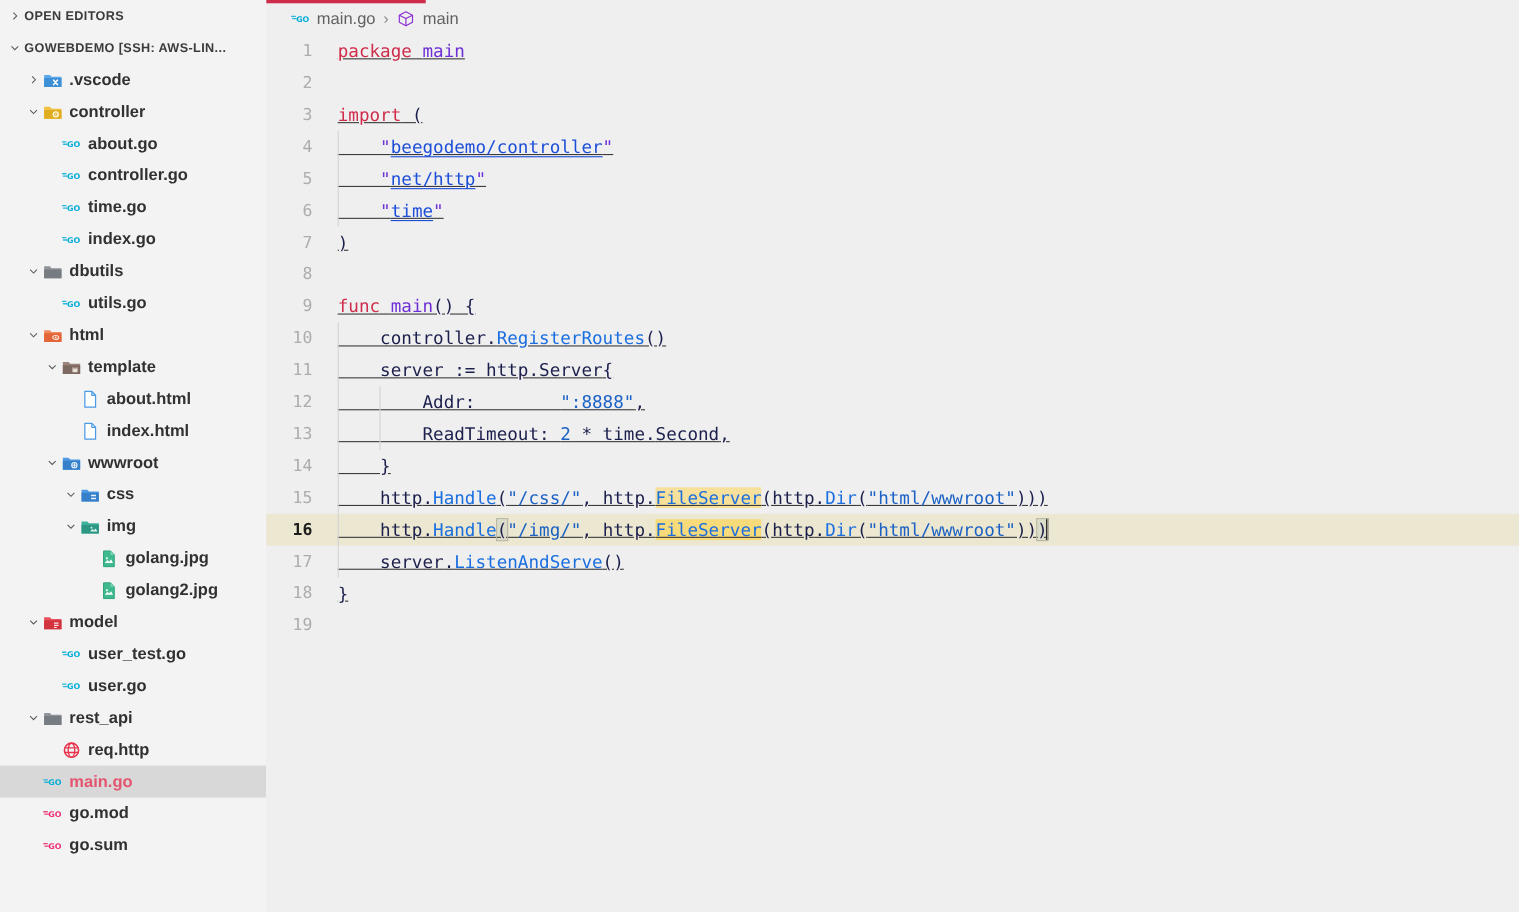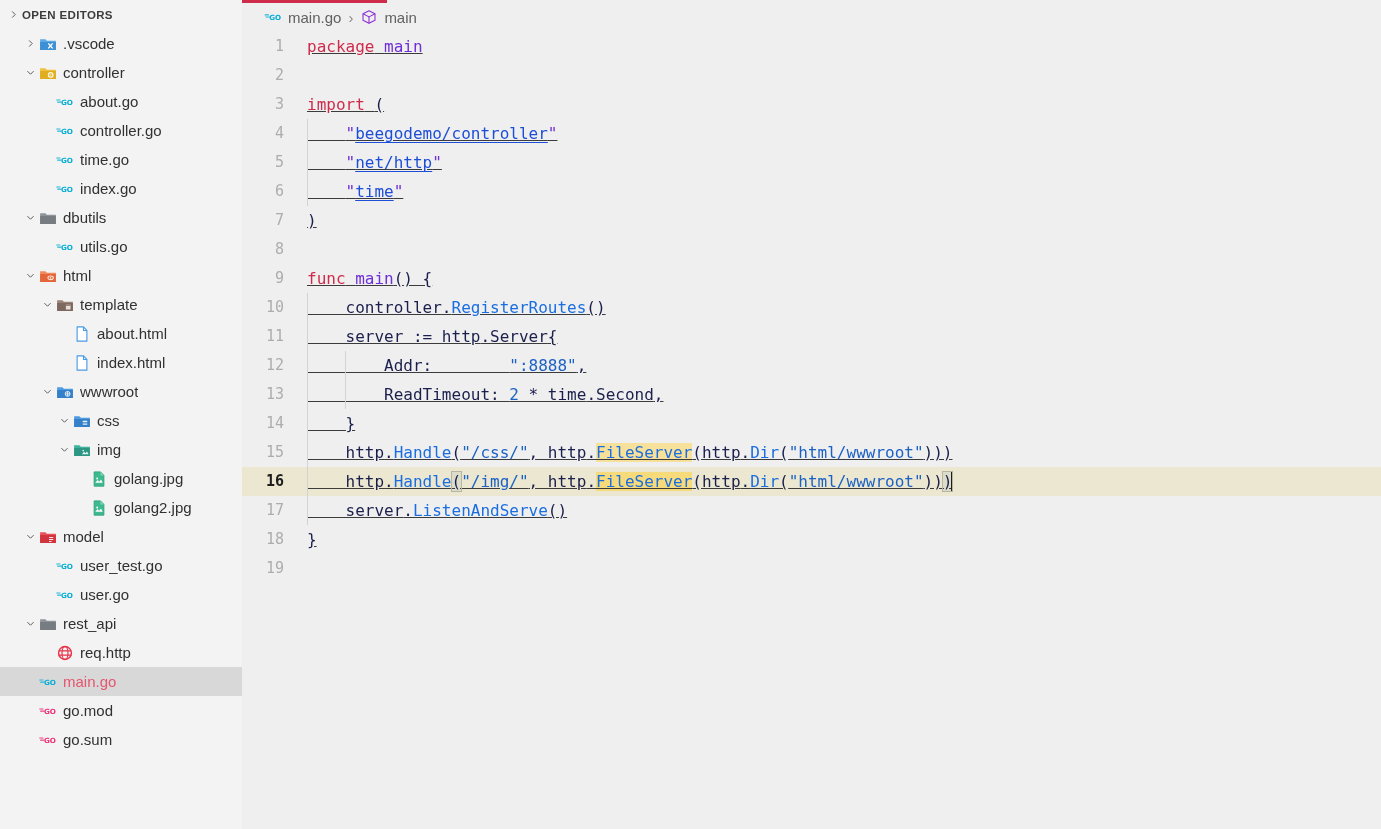"GOWEBDEMO [SSH: AWS-LIN..." div.side-section { html: none -> <div> <span> <svg> <path></path> </svg> </span> <span>GOWEBDEMO [SSH: AWS-LIN...</span> </div> }
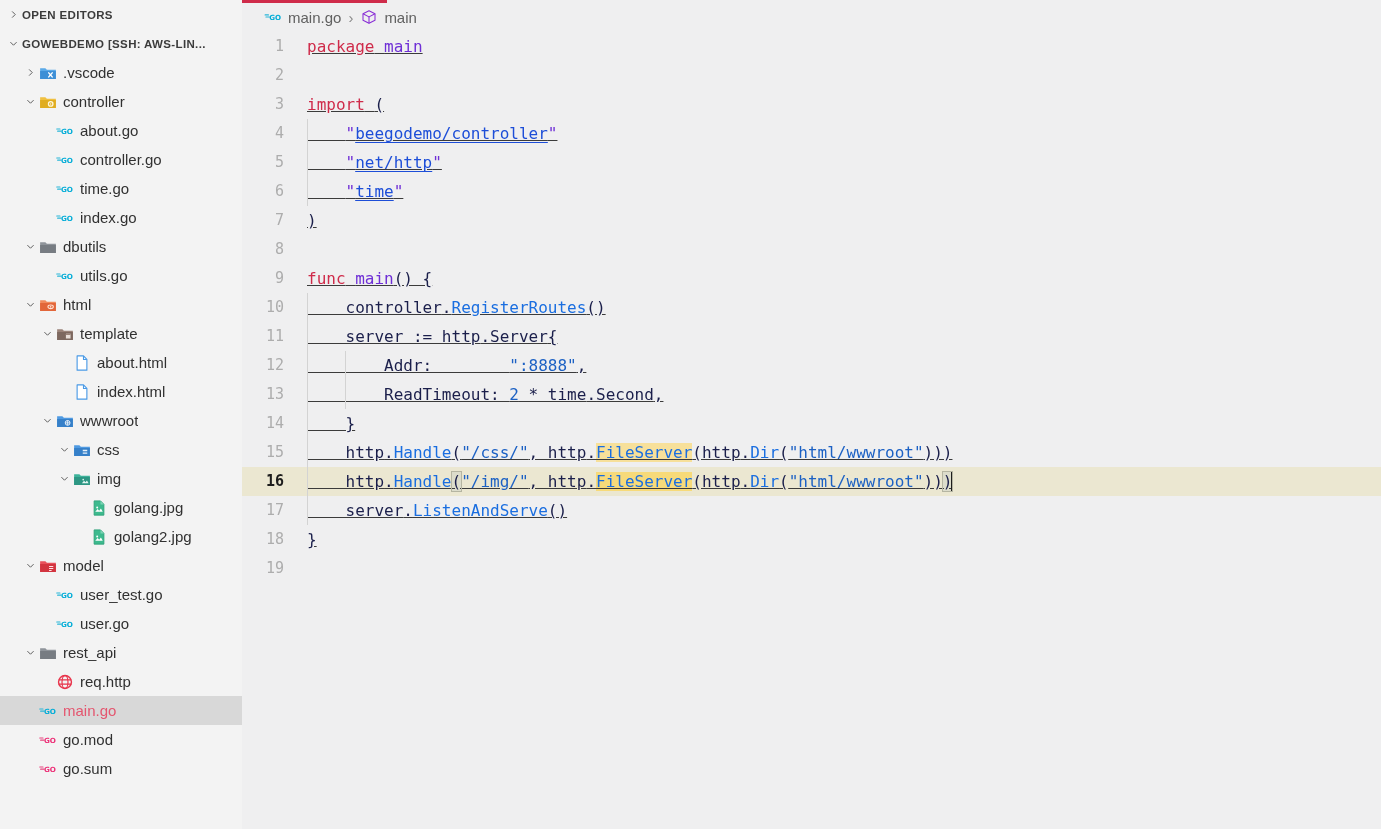".vscode" .row-label { font-weight: none -> bold }
